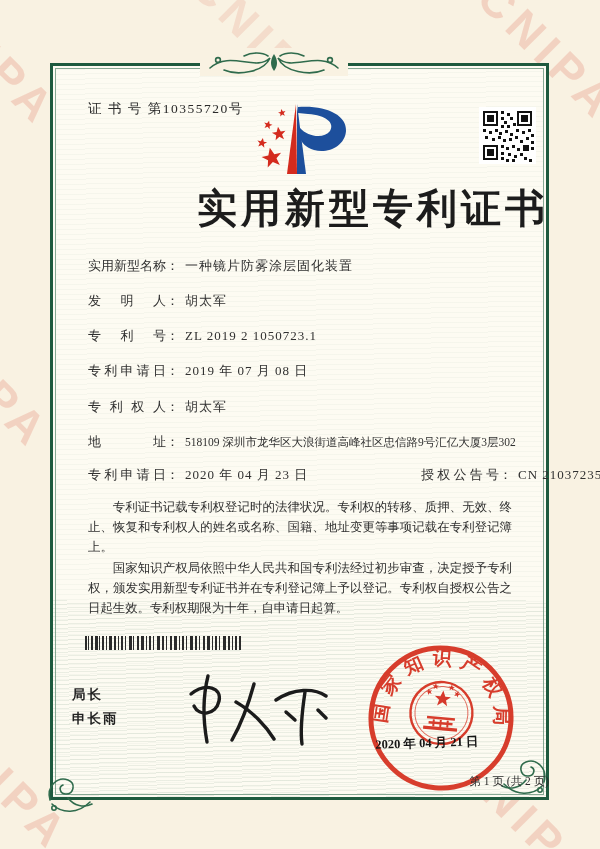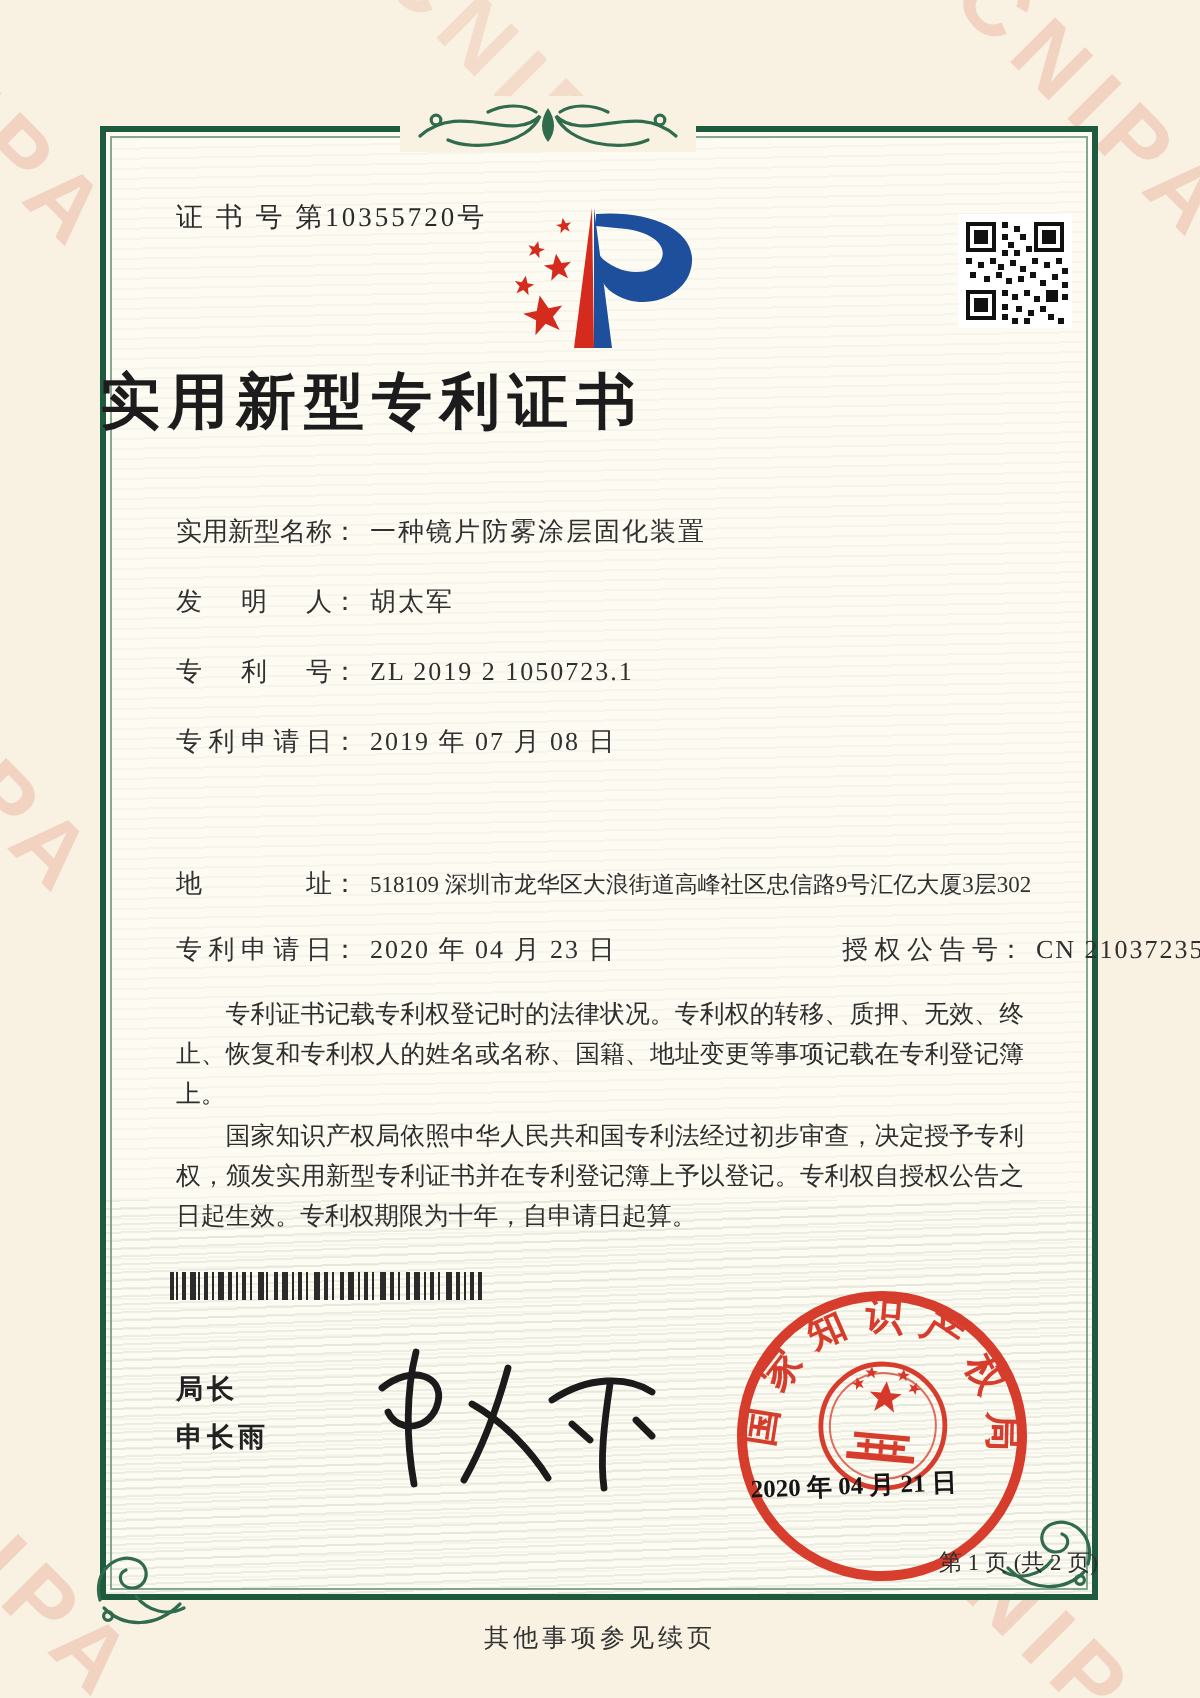"实用新型专利证书" .doc-title { font-size: 30px -> 40px; text-align: left -> right }
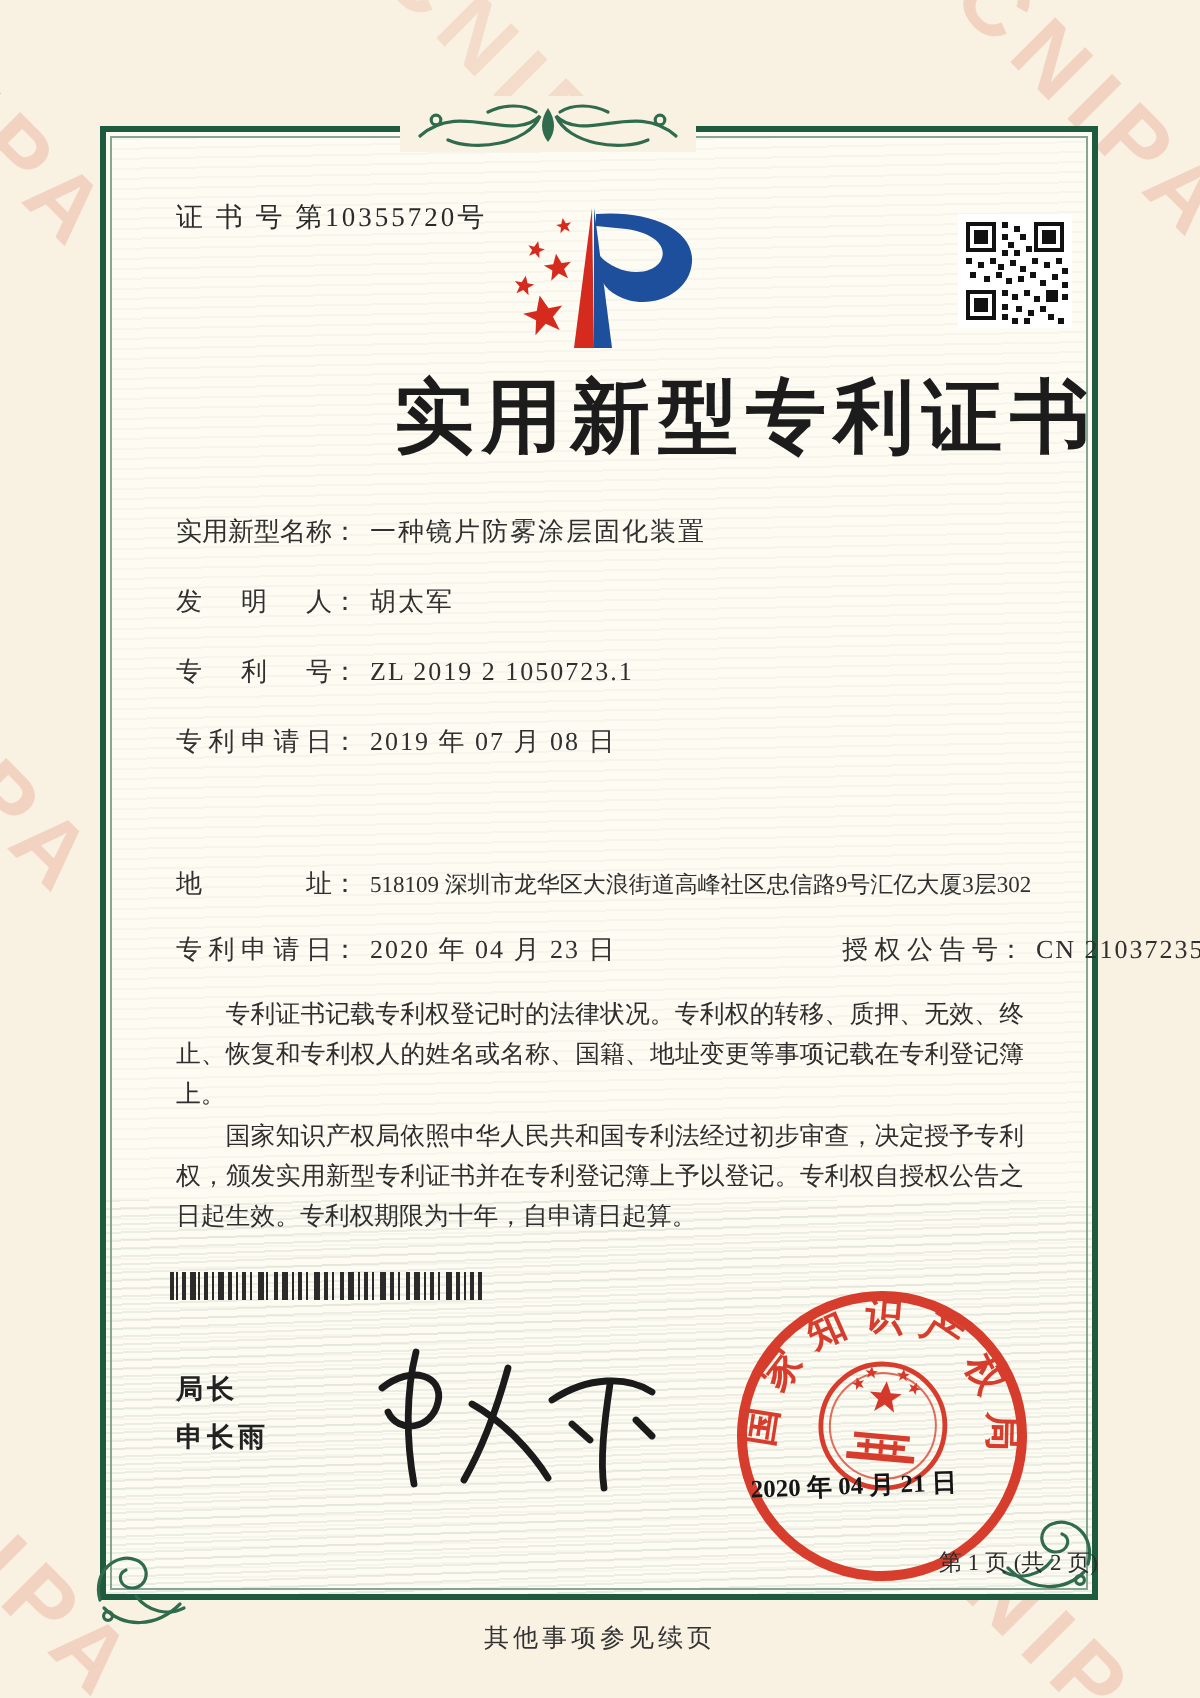"专利权人： 胡太军" div.field { html: none -> <div> <span>专利权人</span><span>：</span><span>胡太军</span> </div> }
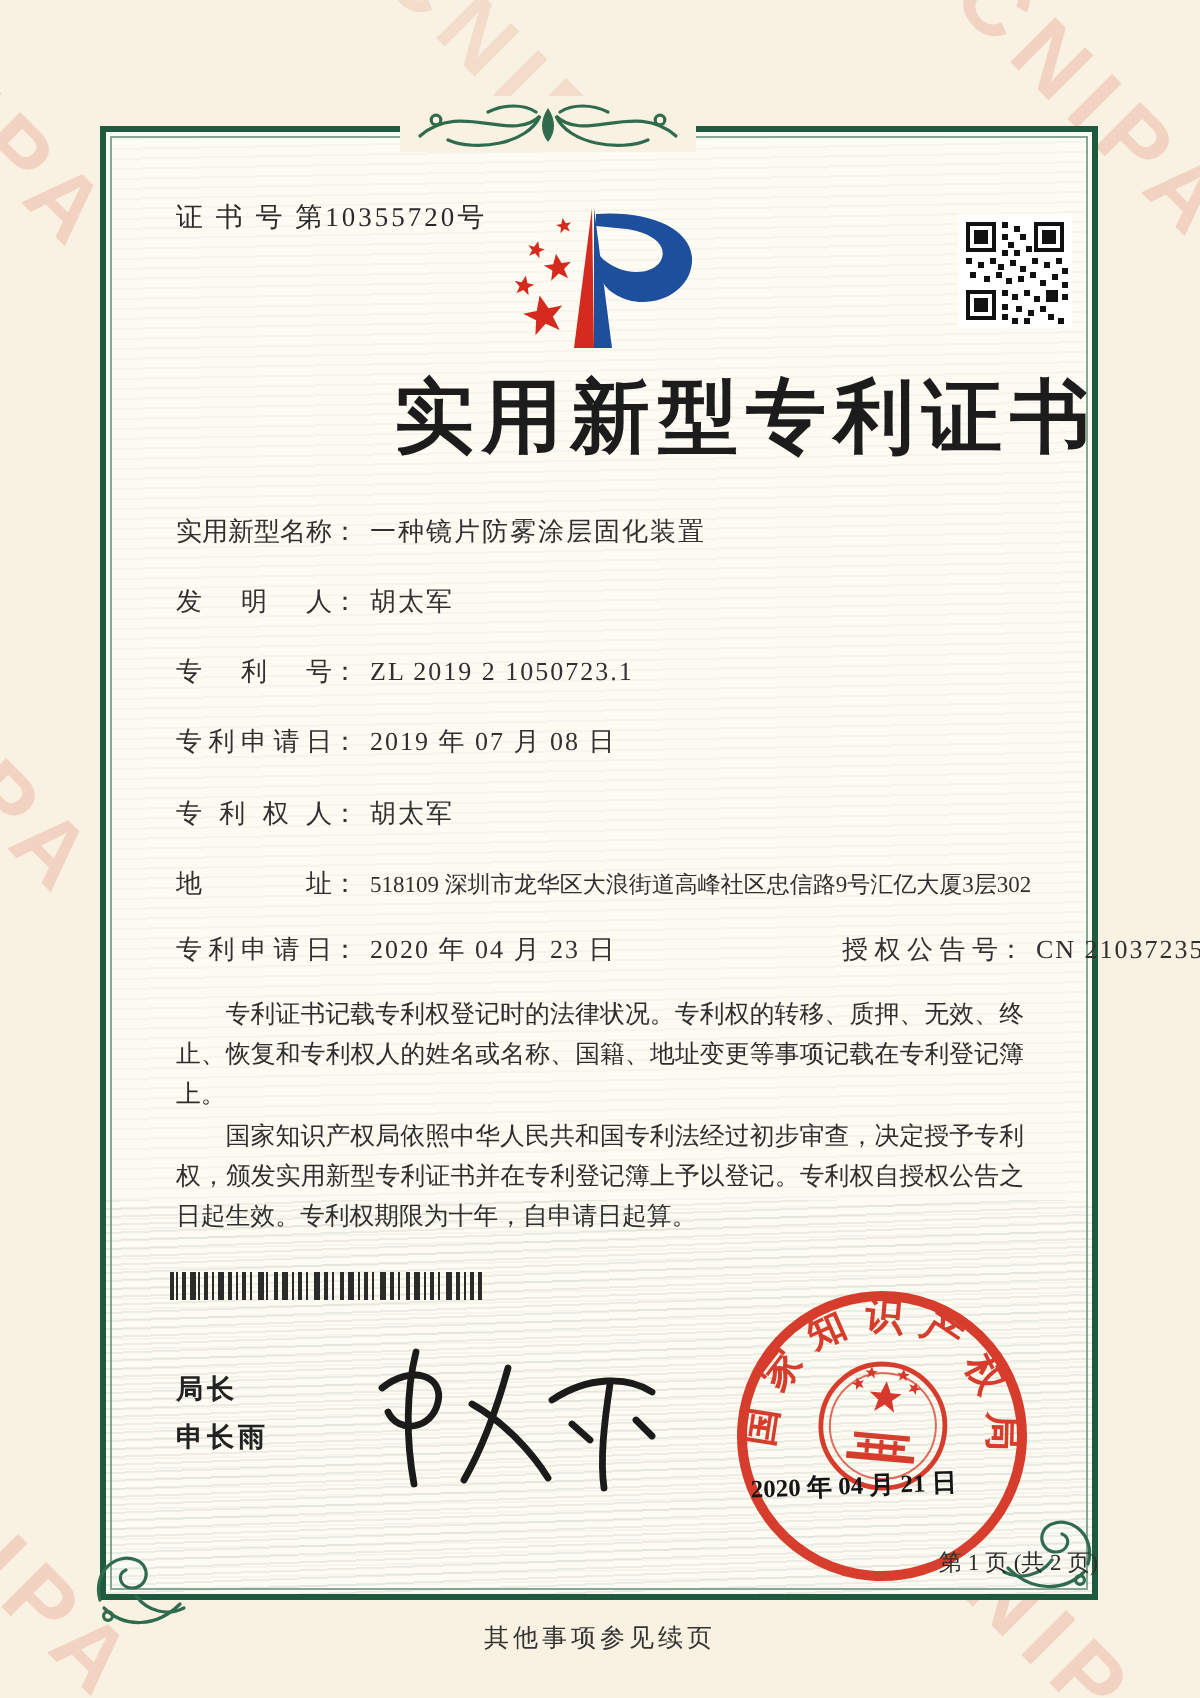"局长" .signer { left: 88px -> 72px }
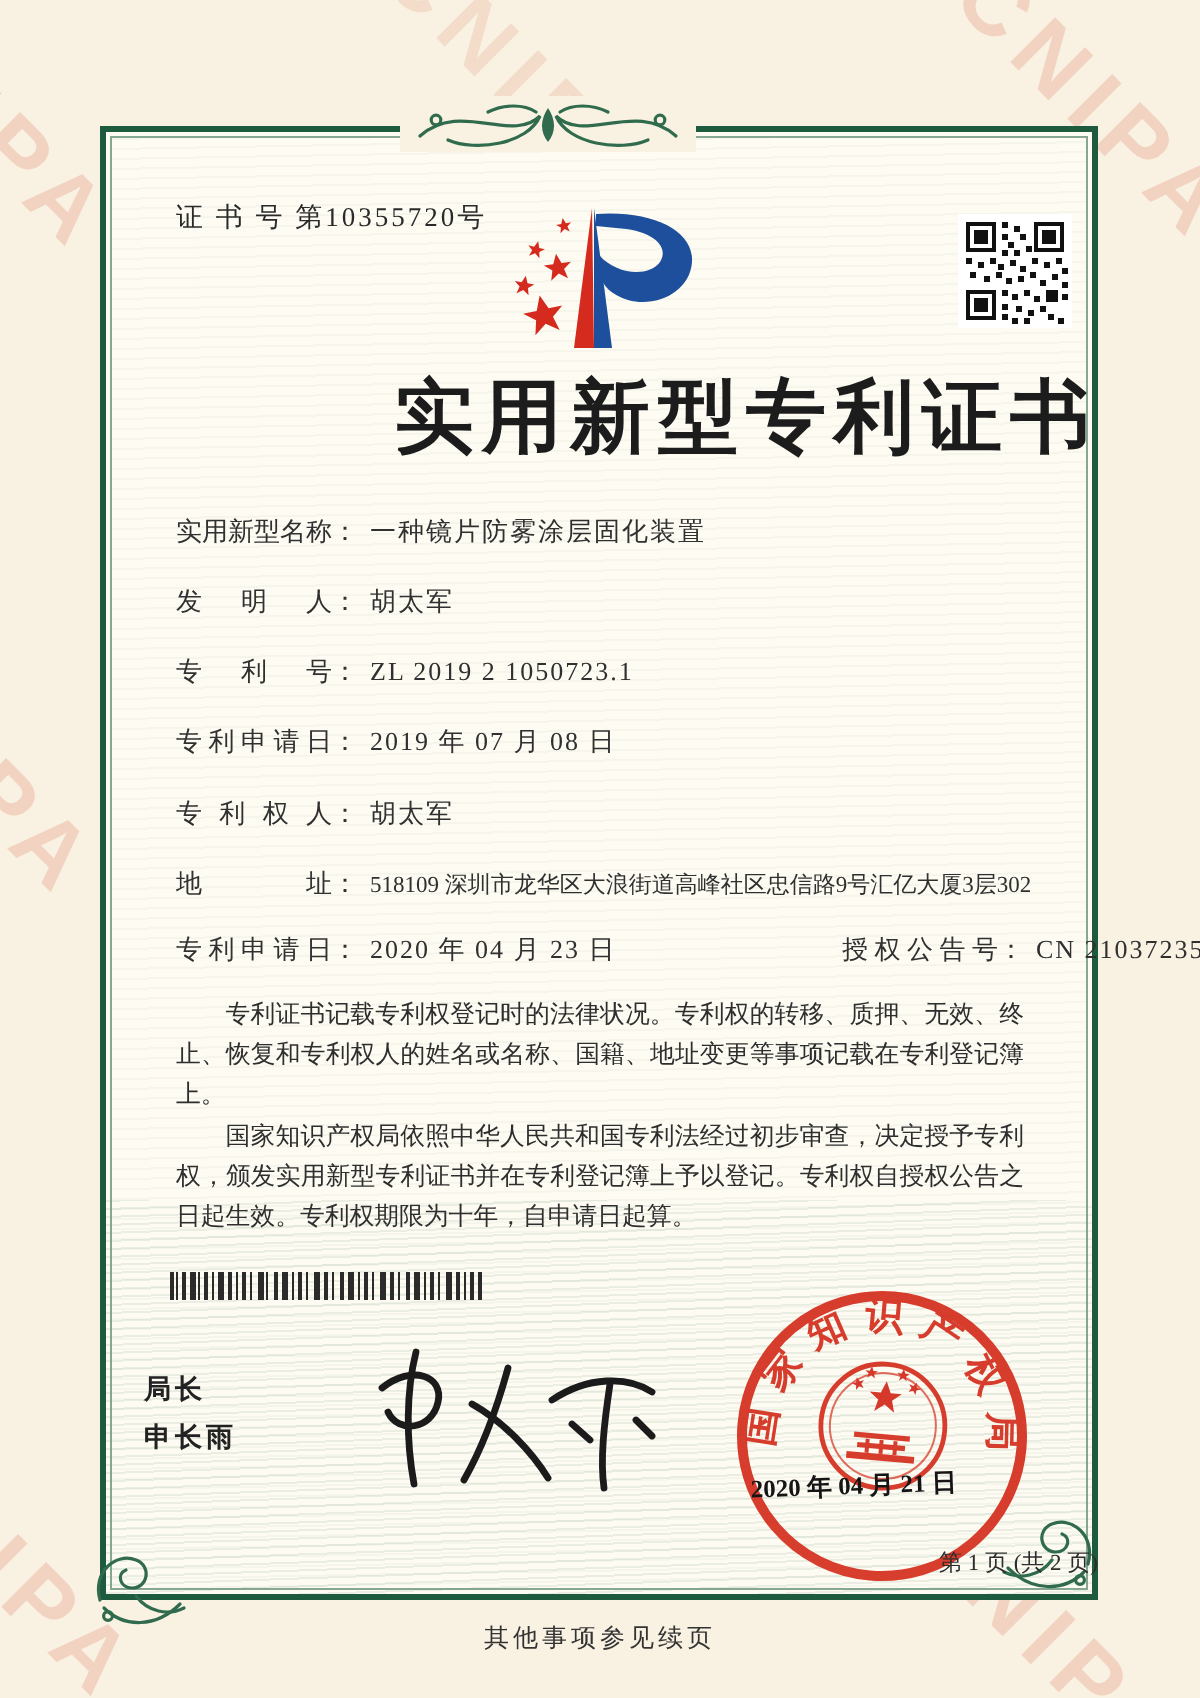"其他事项参见续页" div.footer-note { html: <div>其他事项参见续页</div> -> none }
